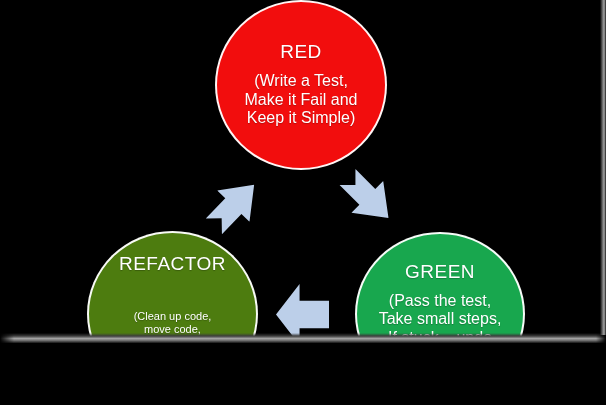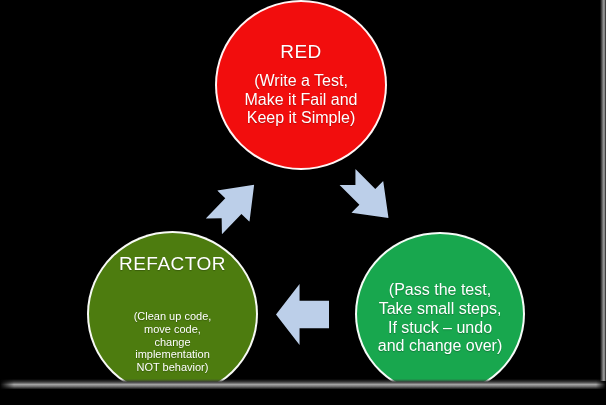"RED" #stage { height: 389px -> 343px }
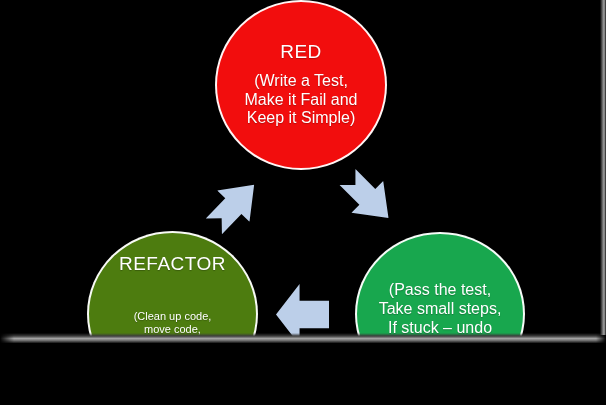"GREEN" div.node-title { html: none -> <div>GREEN</div> }
